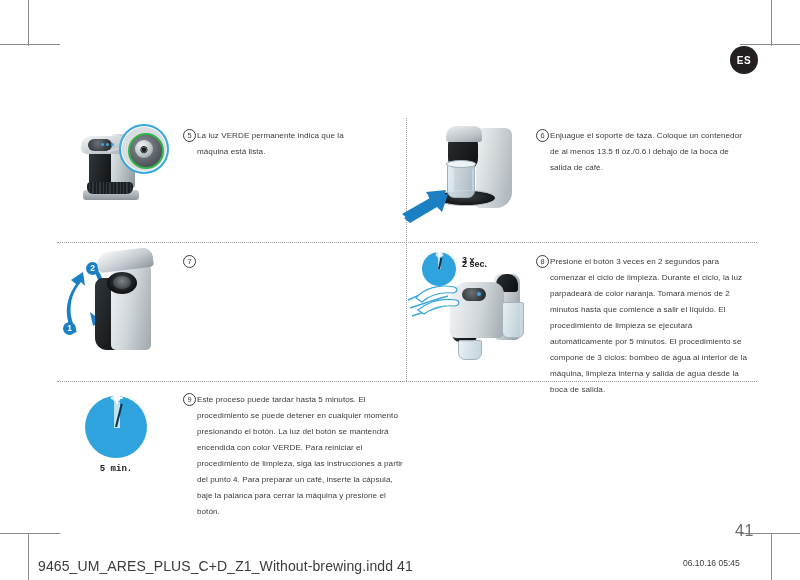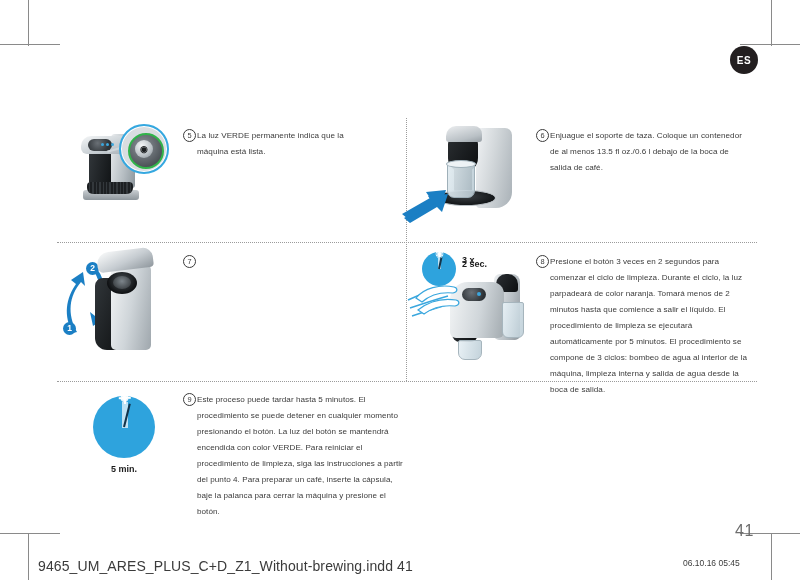"5 min." div.art { font-family: none -> Liberation Mono, monospace; left: 12px -> 4px }
